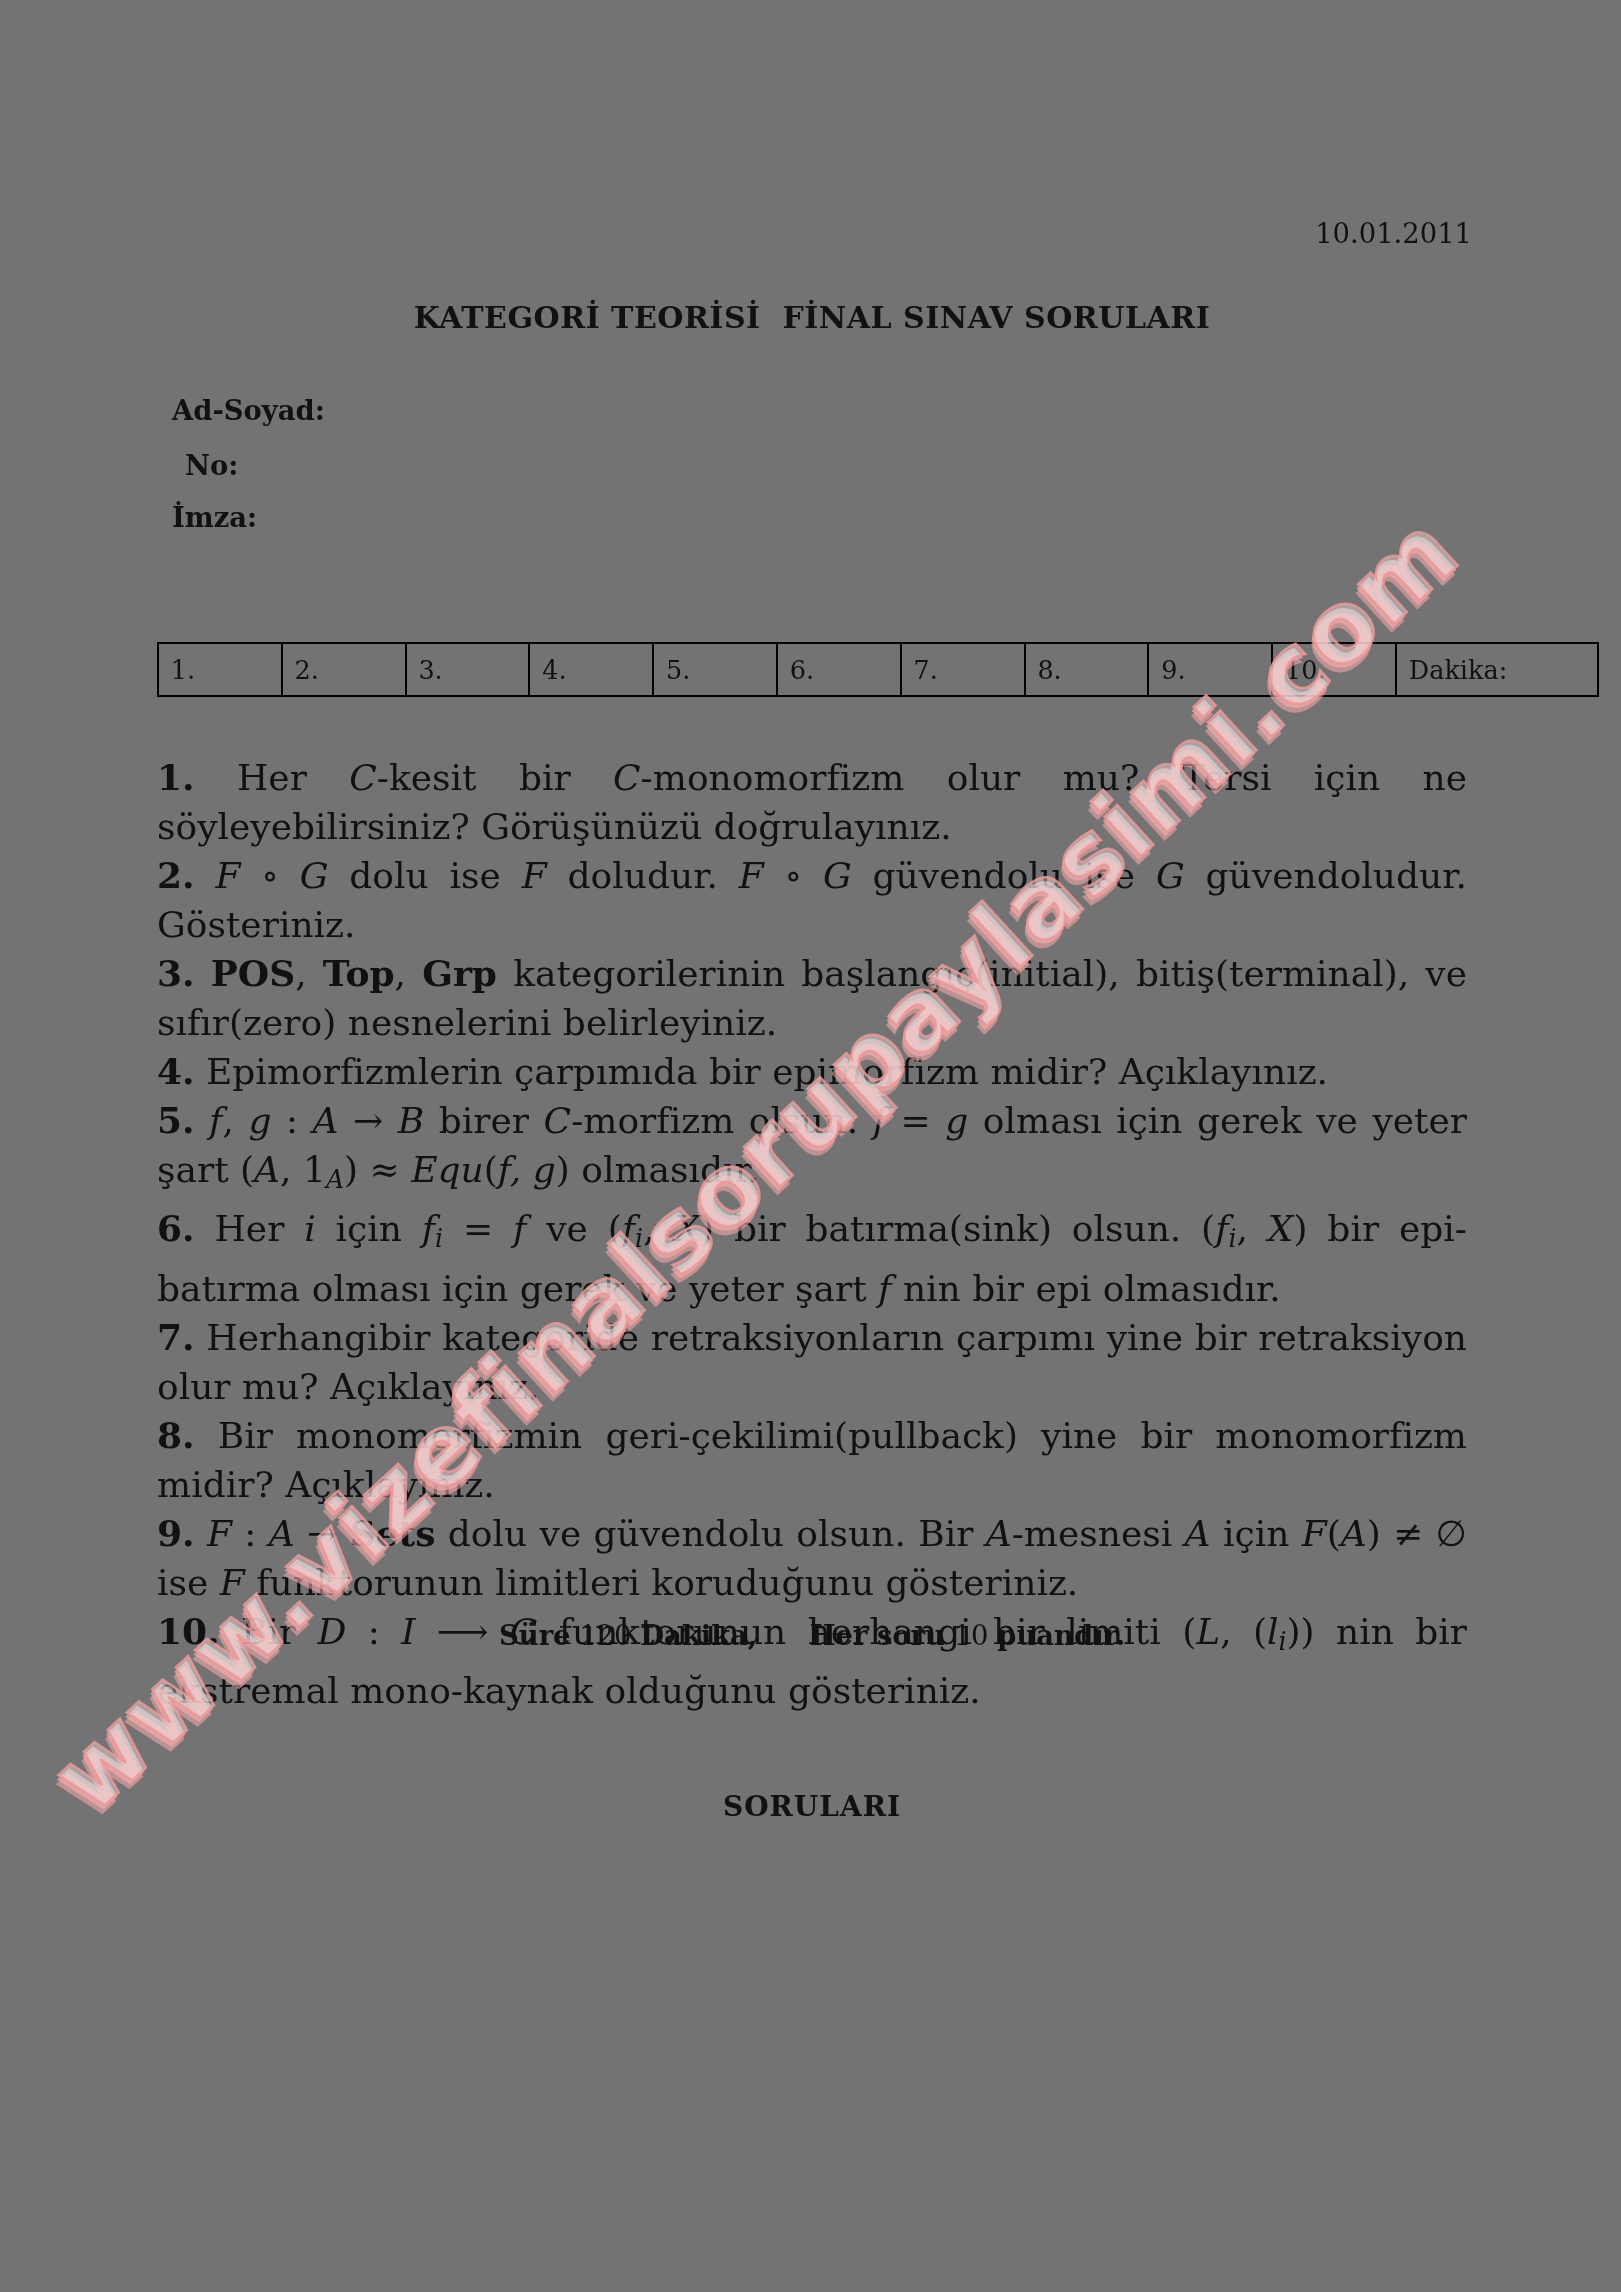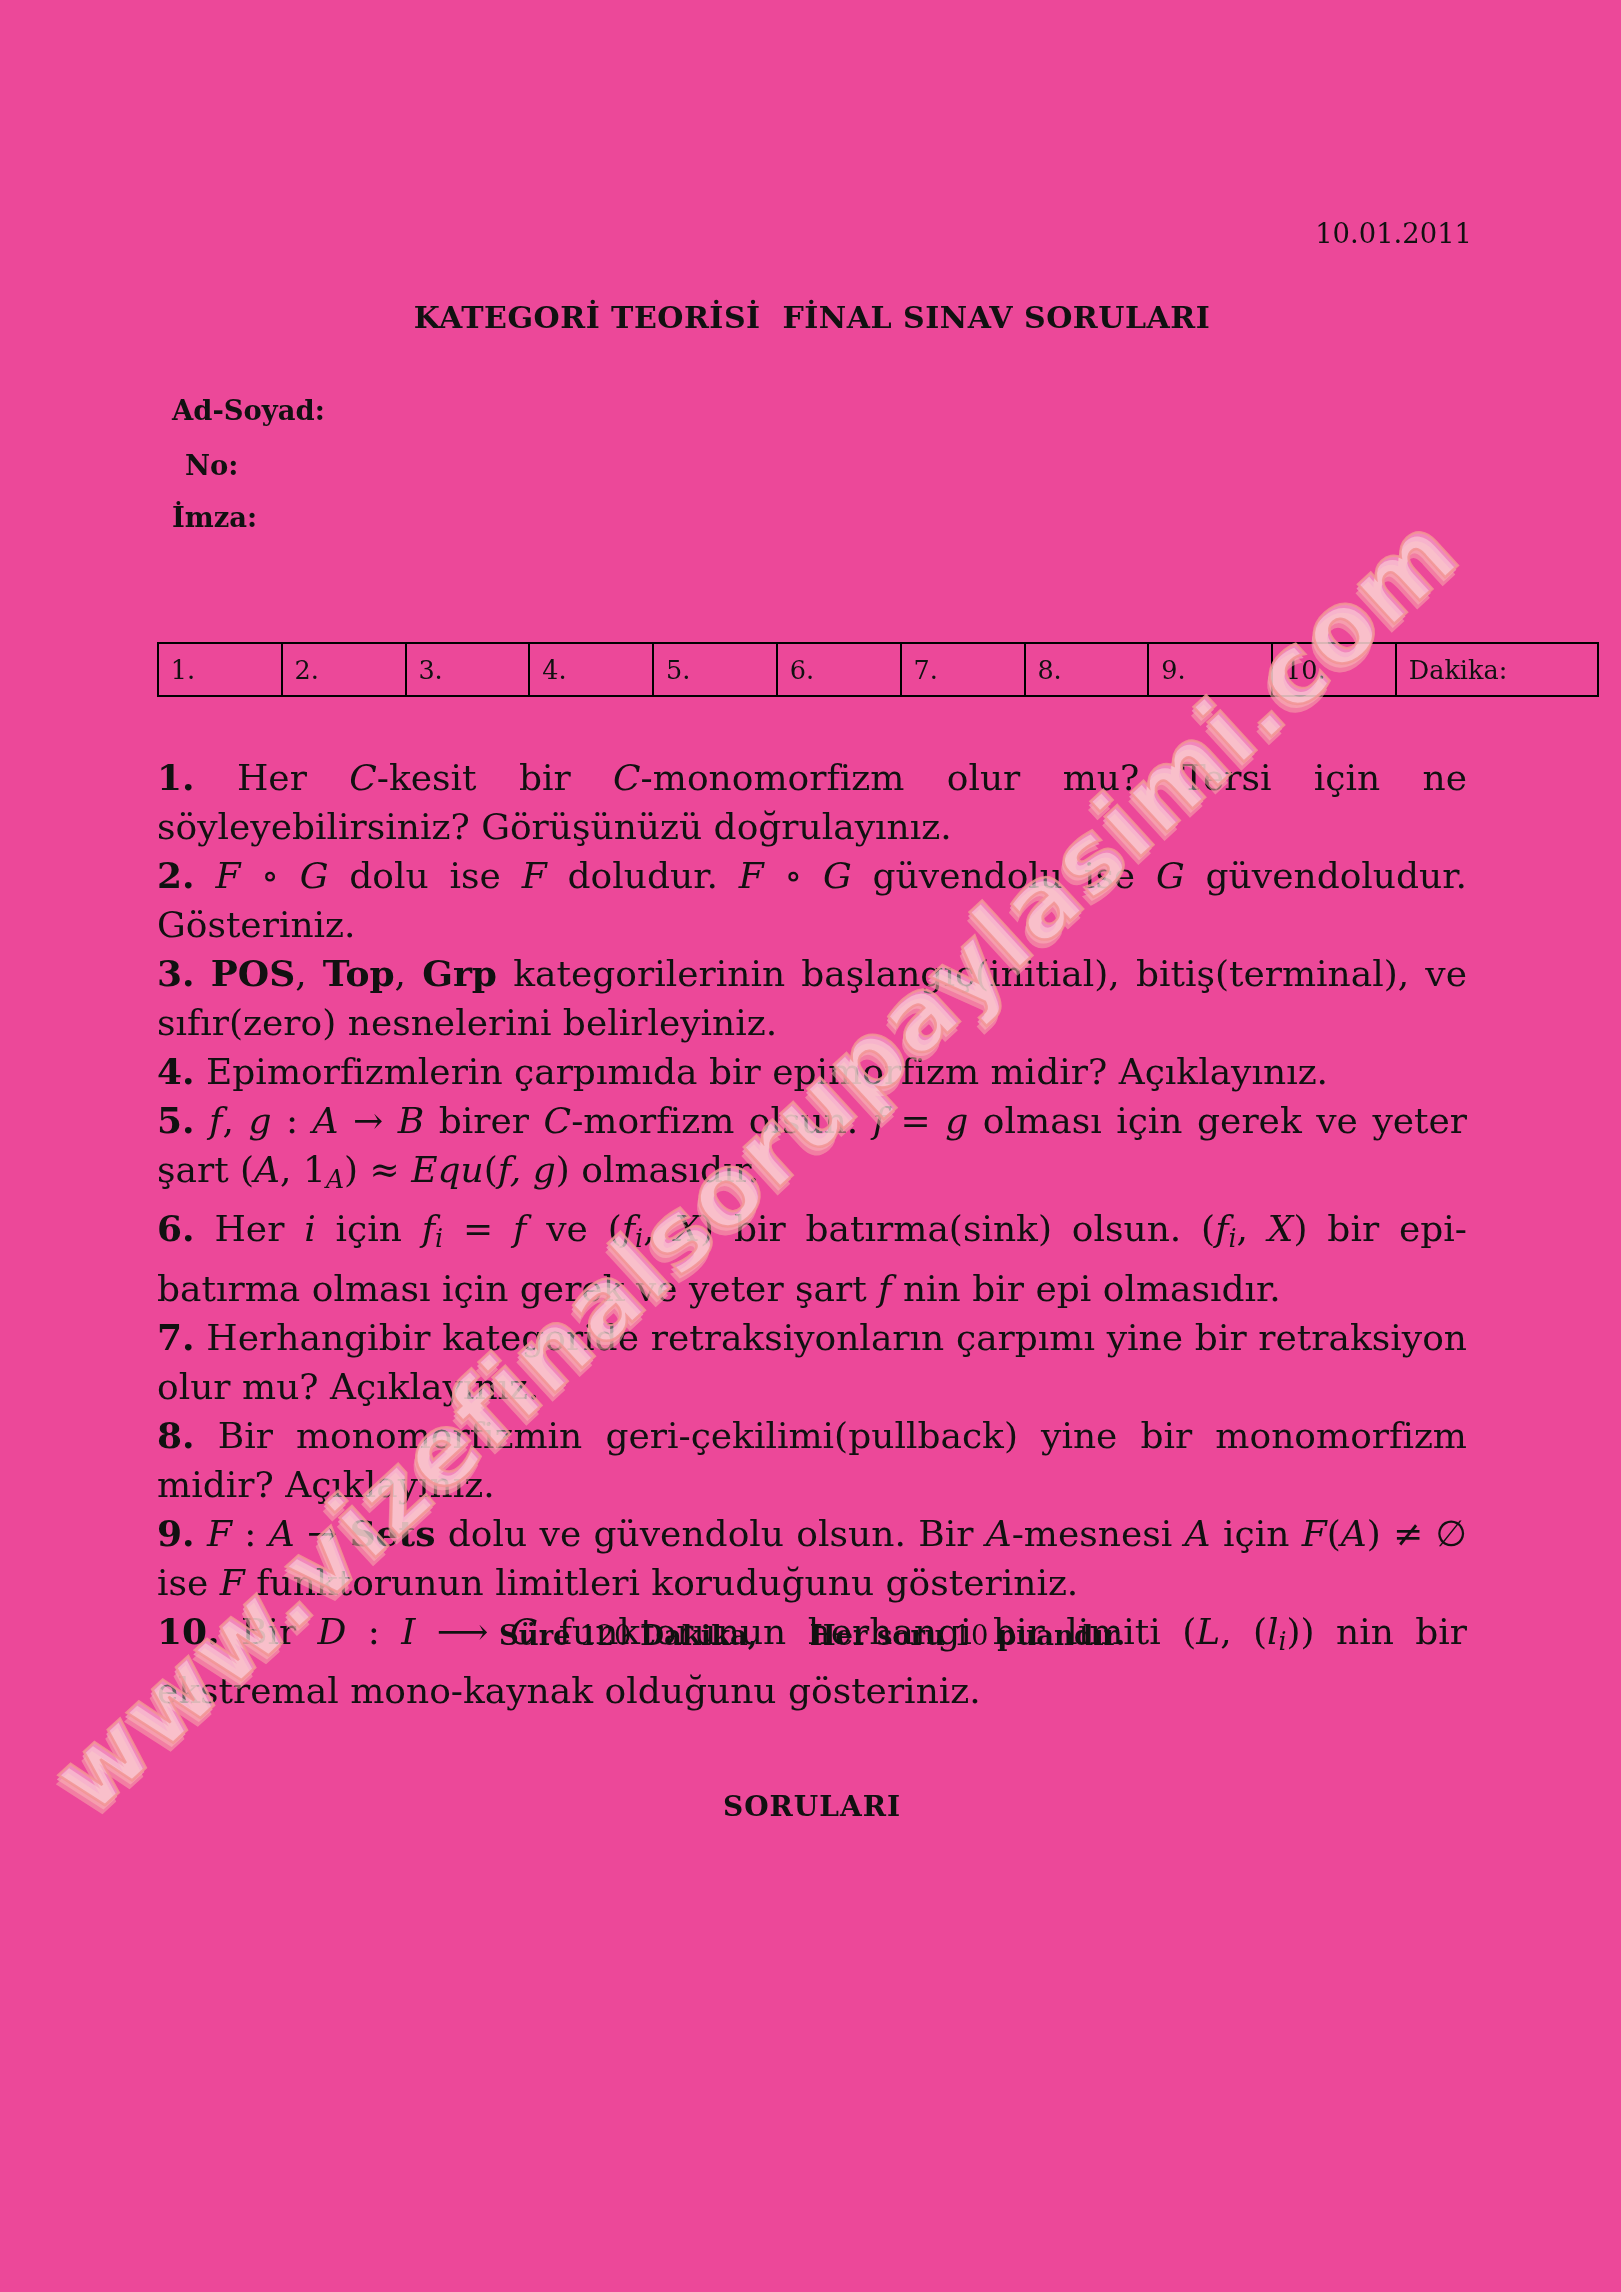"10.01.2011" .page { background: #ec4899 -> #737373 }
